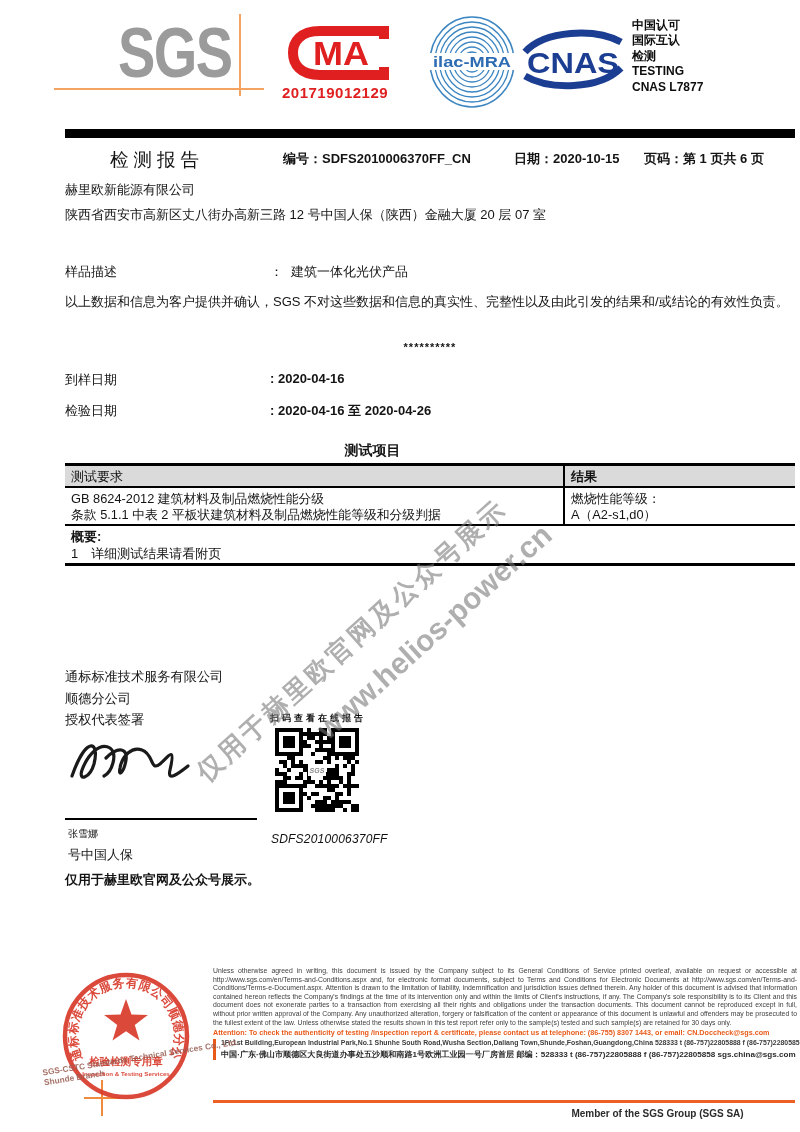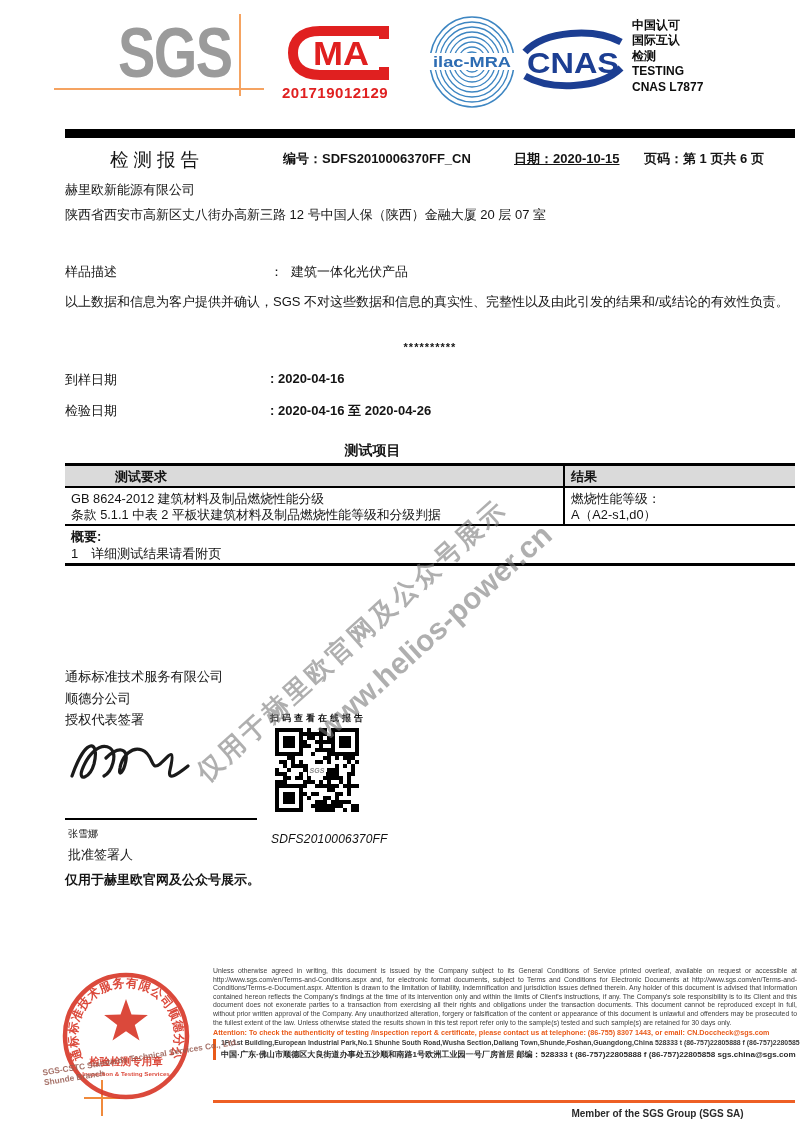"日期：2020-10-15" .tb-date { text-decoration: underline -> none }
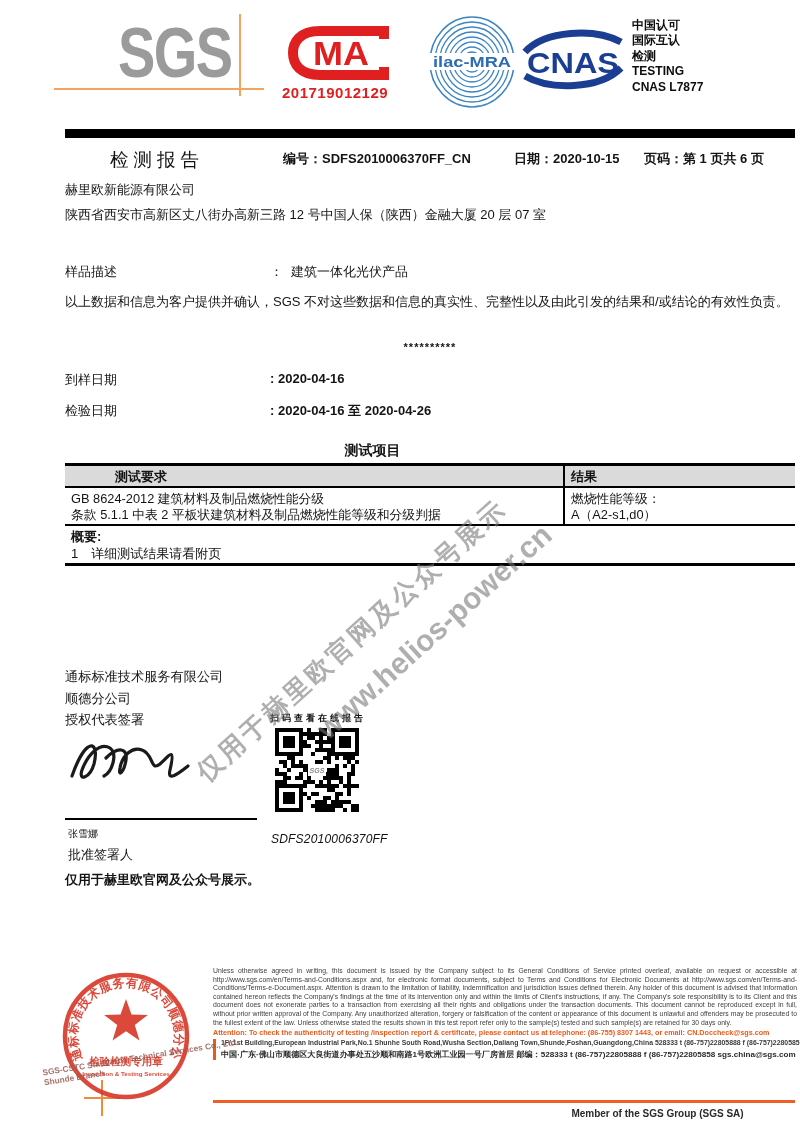"测试要求" .t-head .h1 { font-weight: 700 -> 400; margin-left: 44px -> none }
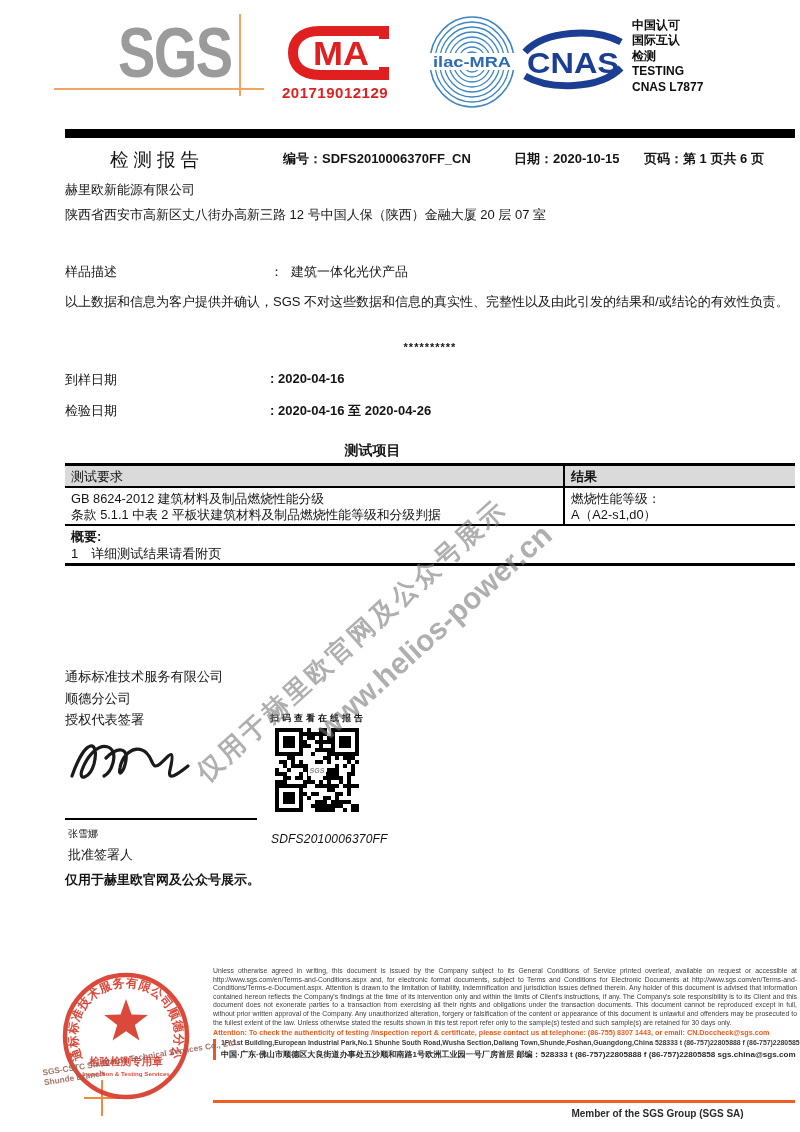"批准签署人" div.abs { text: 批准签署人 -> 号中国人保 }
